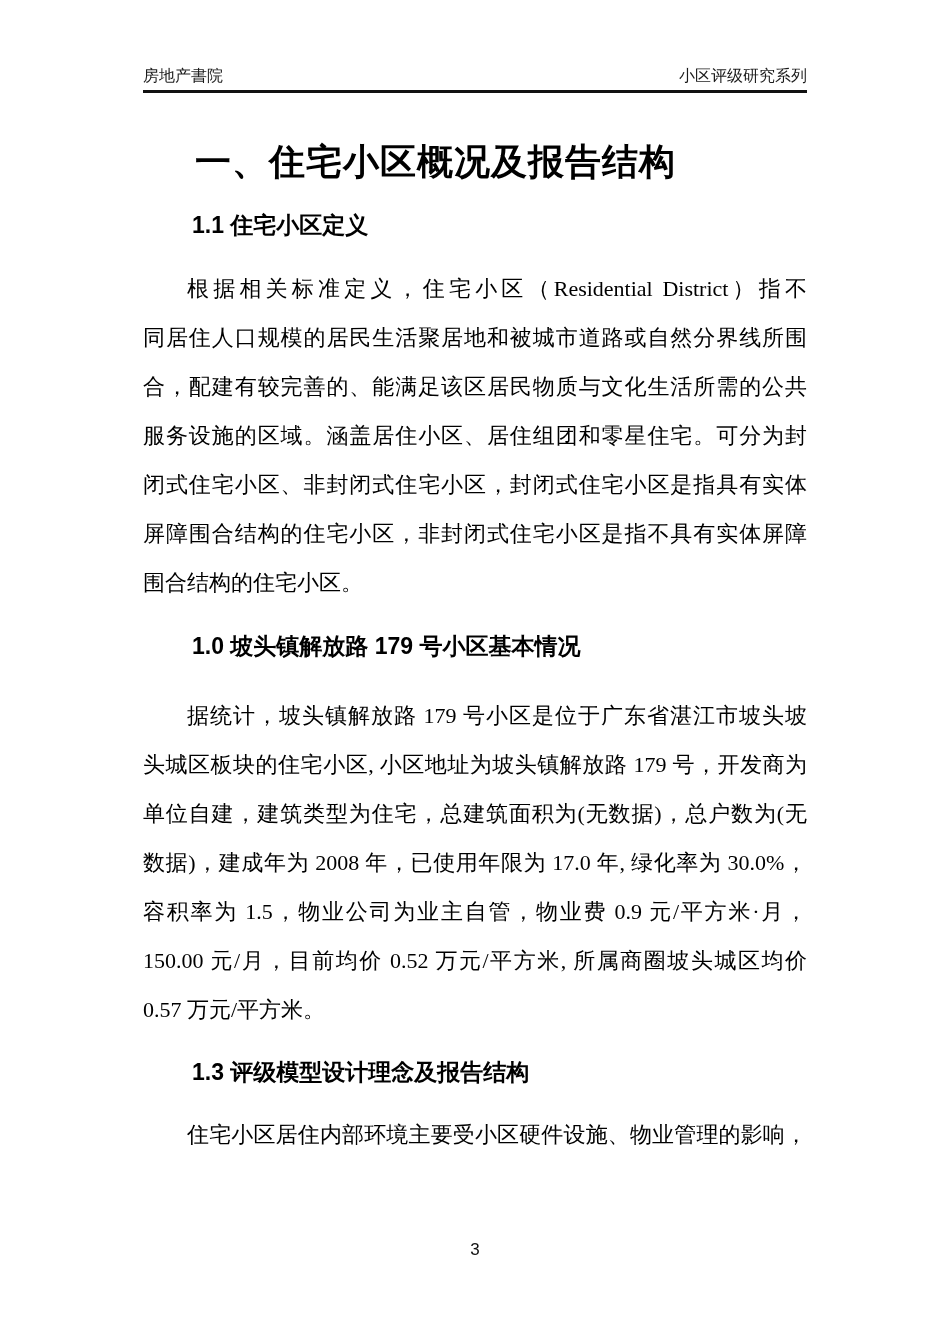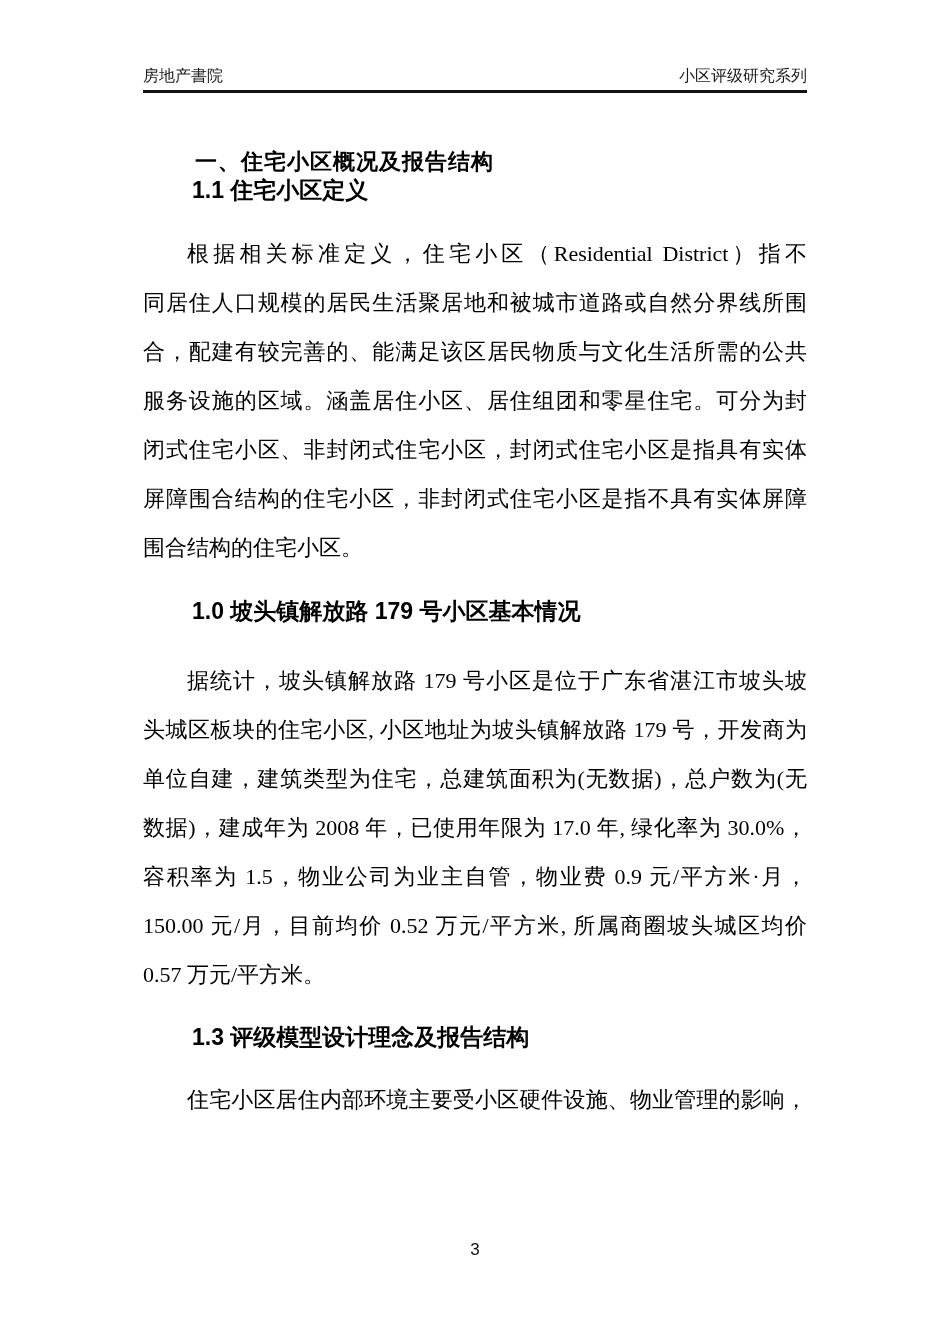"一、住宅小区概况及报告结构" .chapter-title { font-size: 22px -> 36px }
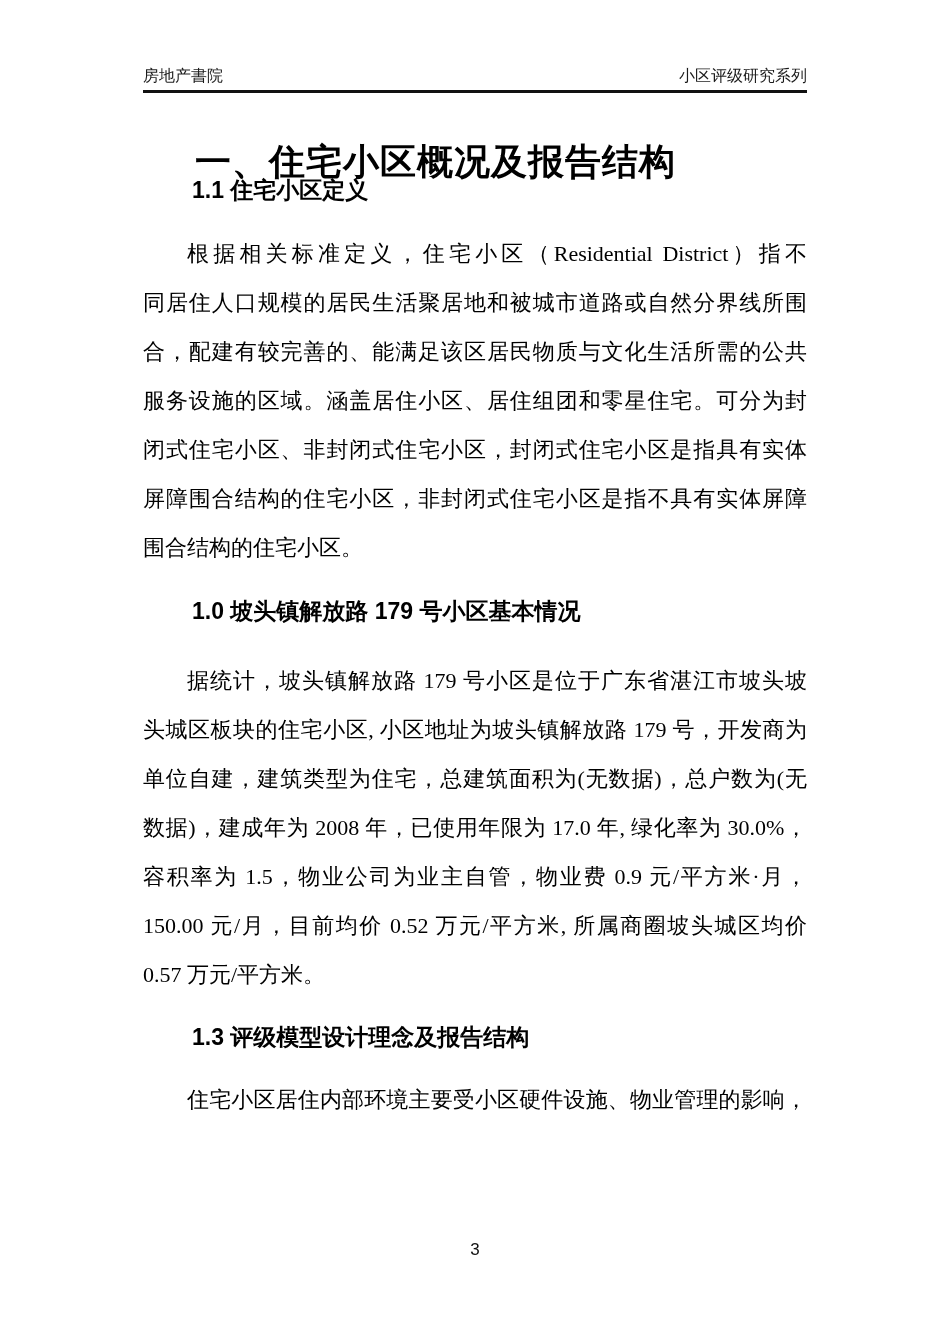"1.1 住宅小区定义" .section-heading.h11 { margin-top: none -> 35px }
